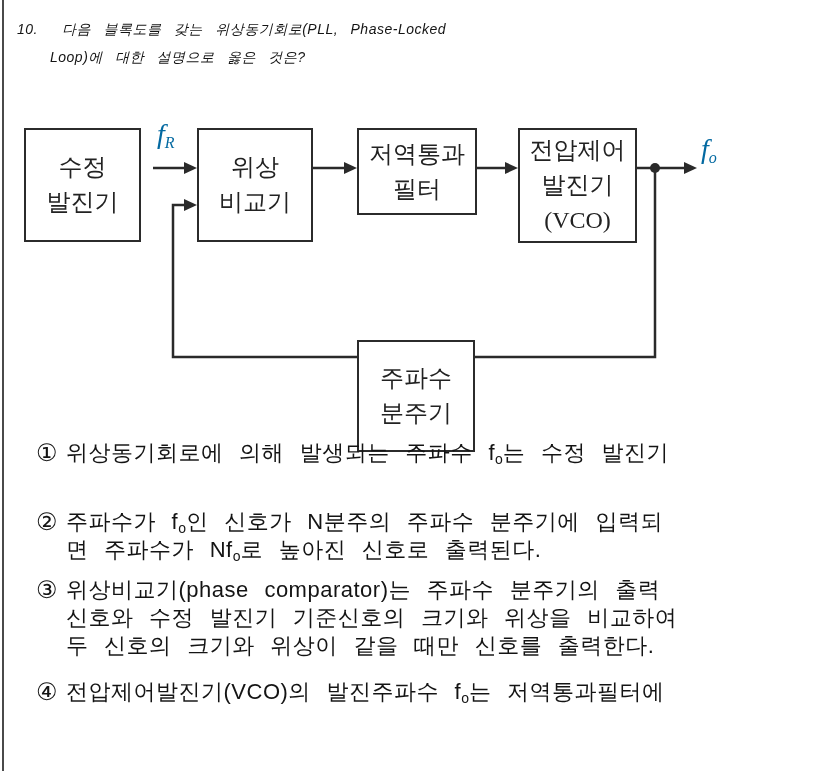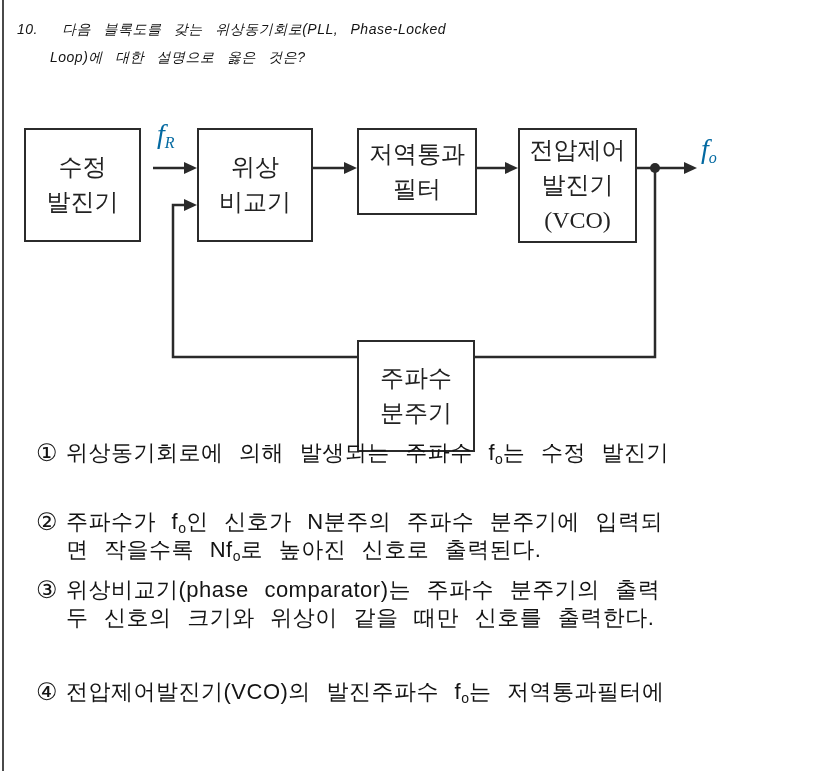"면 작을수록 Nf" span { text: 작을수록 -> 주파수가 }
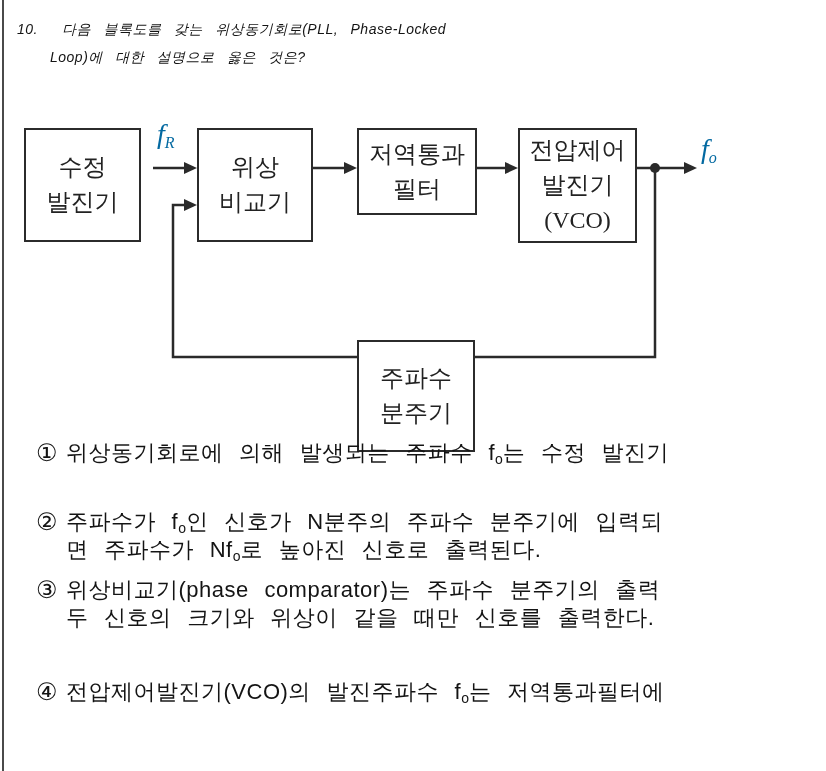"신호와 수정 발진기 기준신호의 크기와" div.line { html: none -> <div><span>신호와 수정 발진기 기준신호의 크기와 위상을 비교하여</span></div> }
